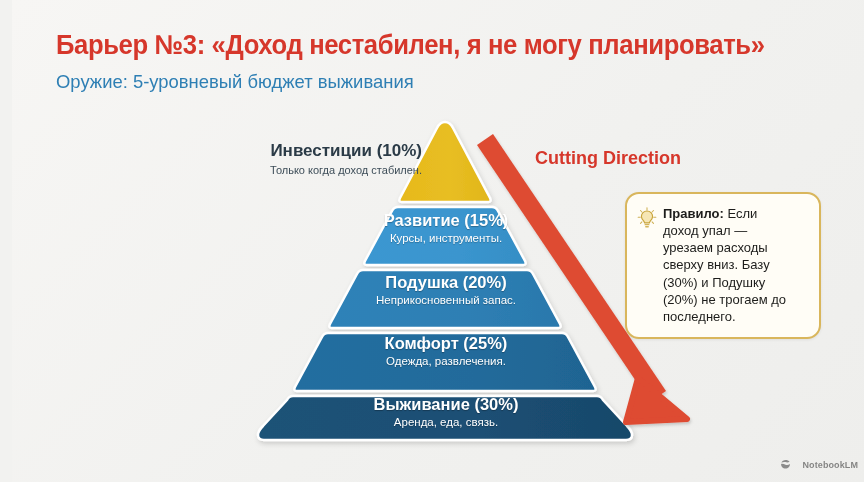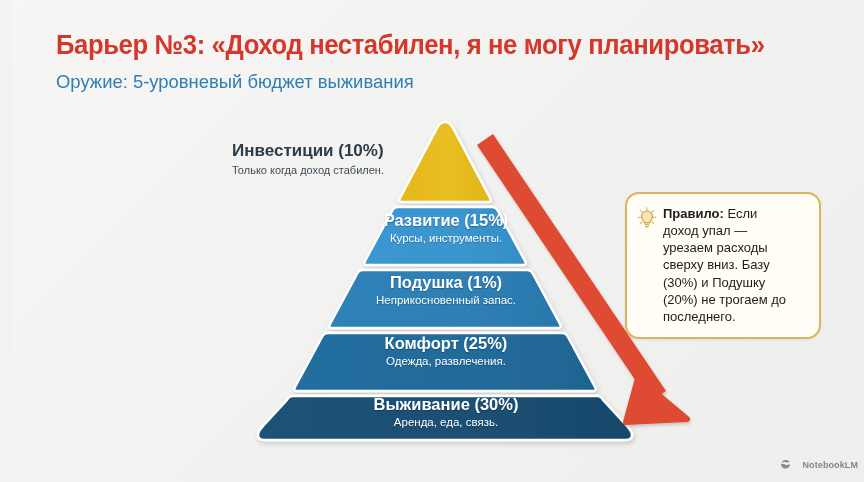"Инвестиции (10%)" #tier1-label { text-align: left -> right }
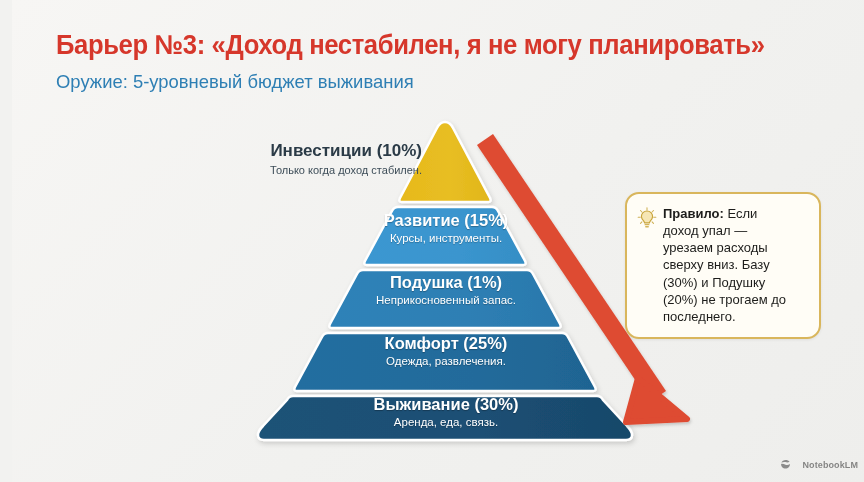"Cutting Direction" div { html: none -> <div>Cutting Direction</div> }
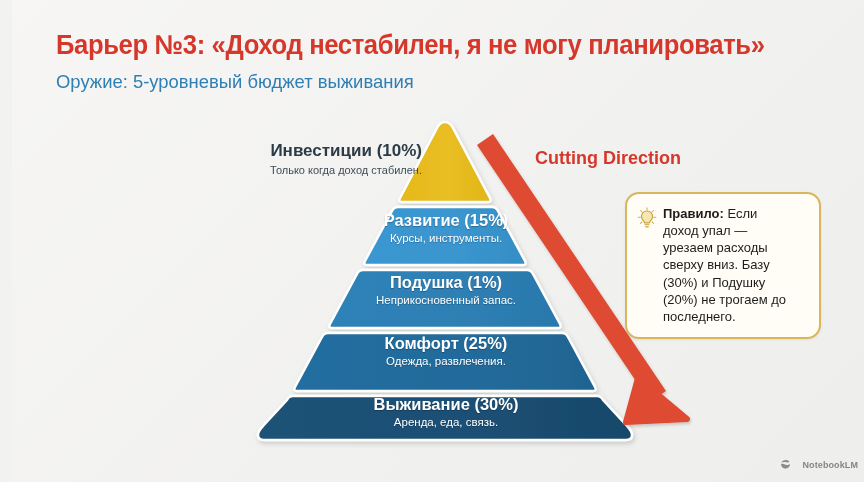"Подушка (1%)" div.tier-title { text: 1% -> 20% }
